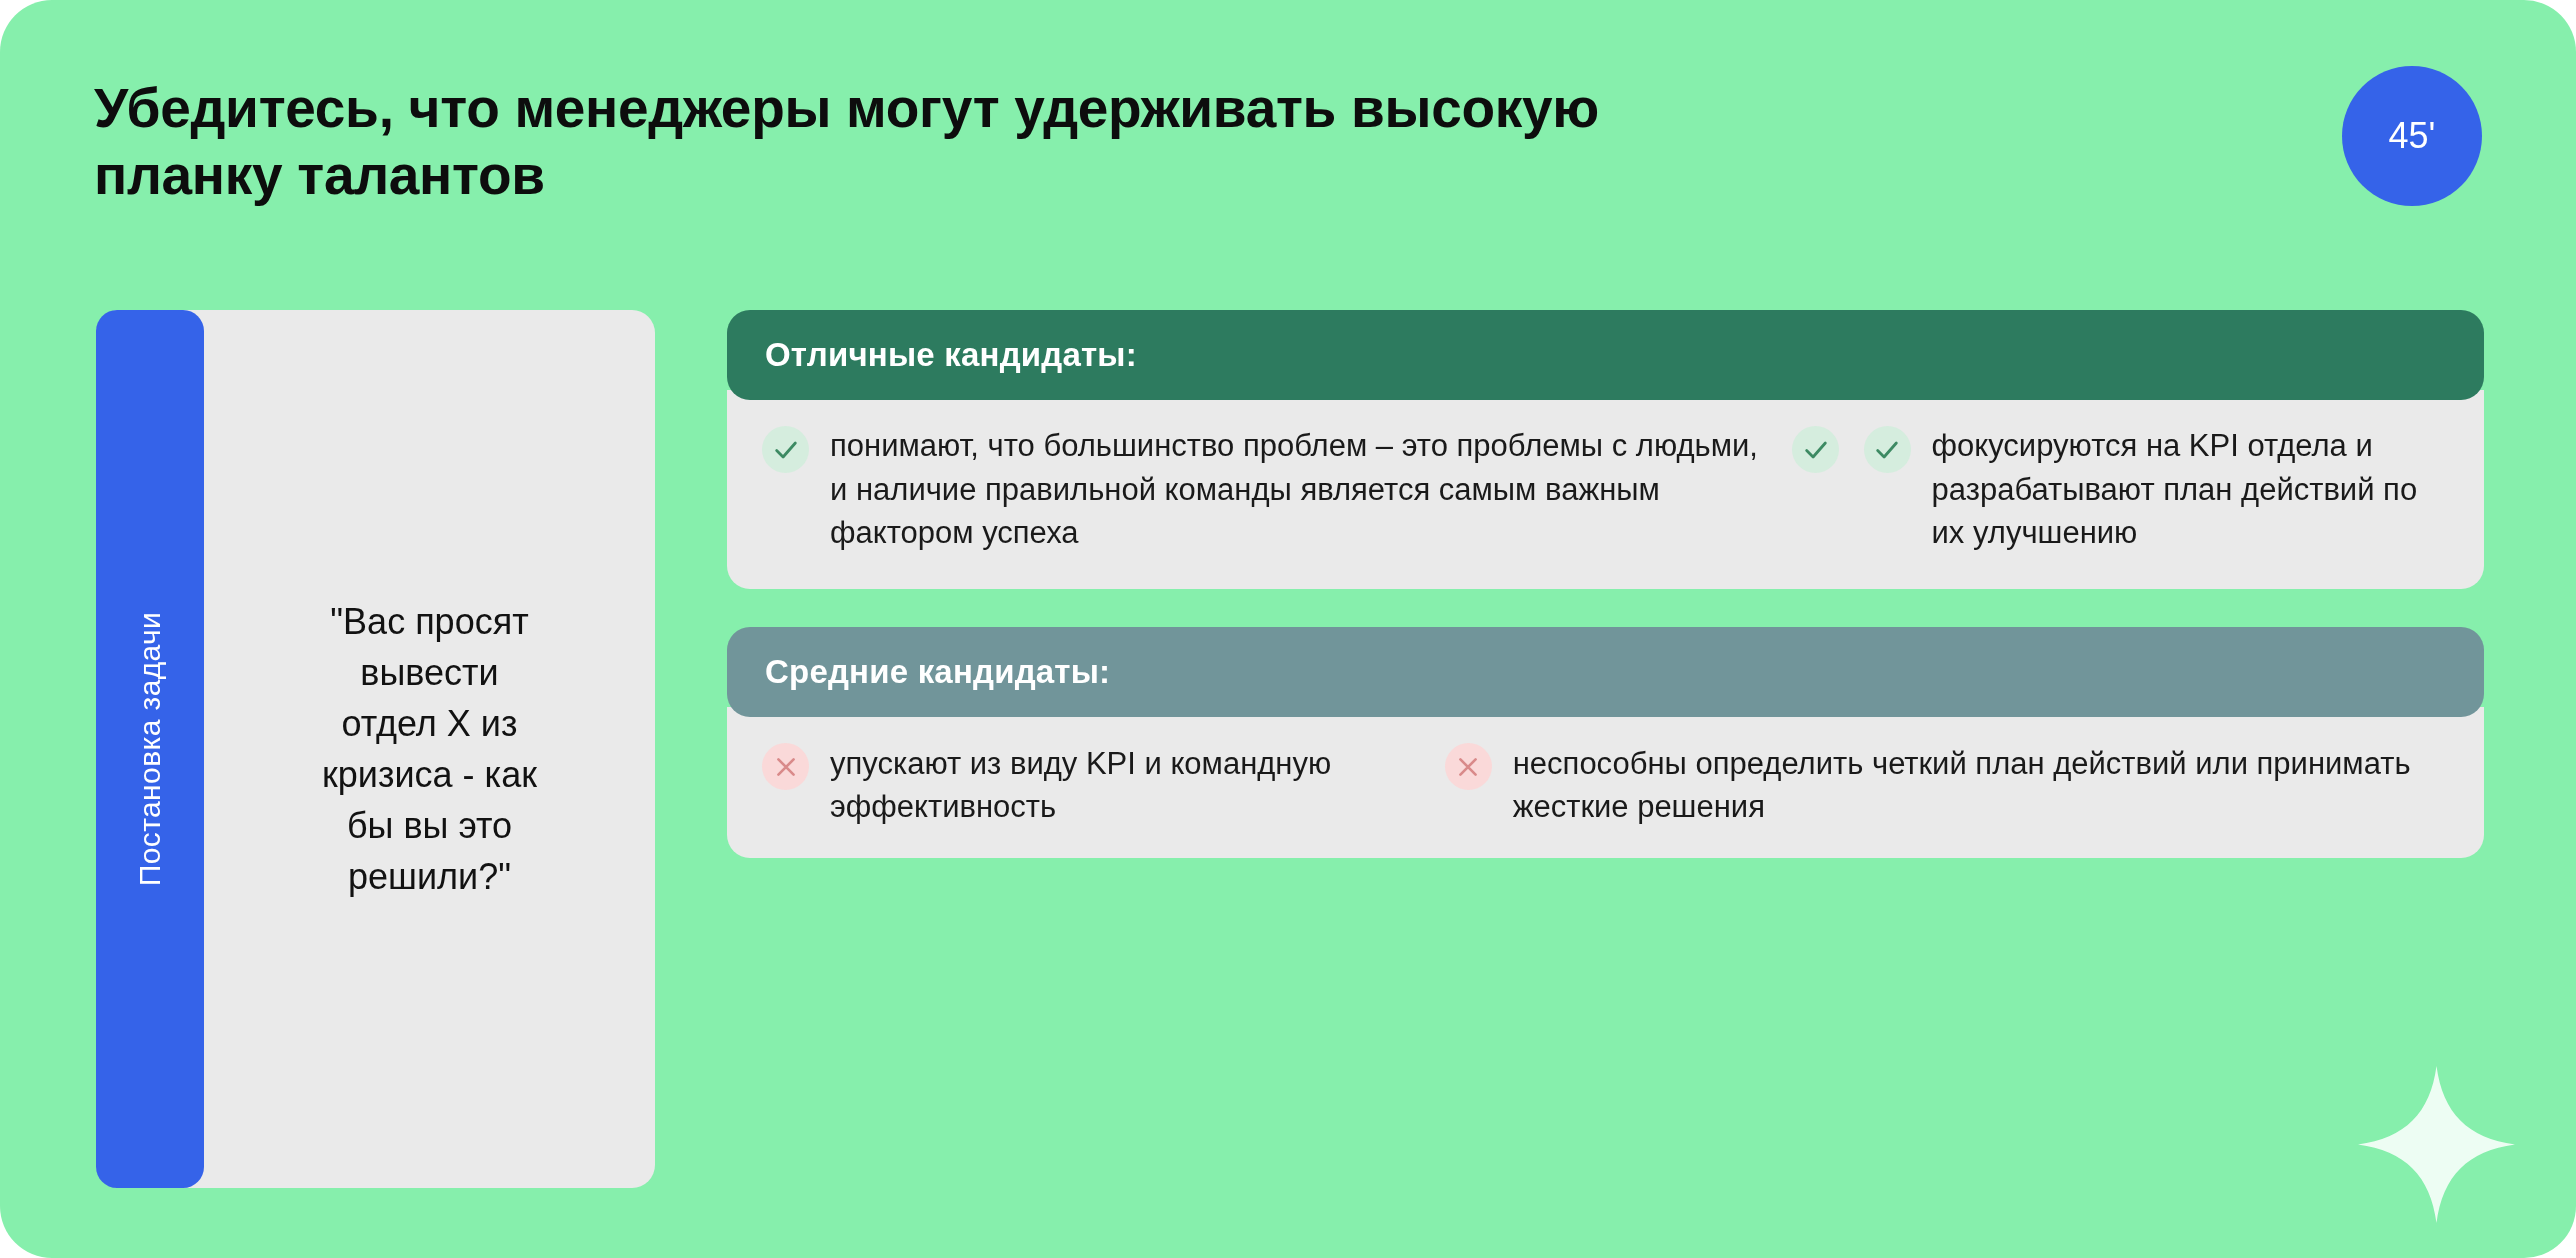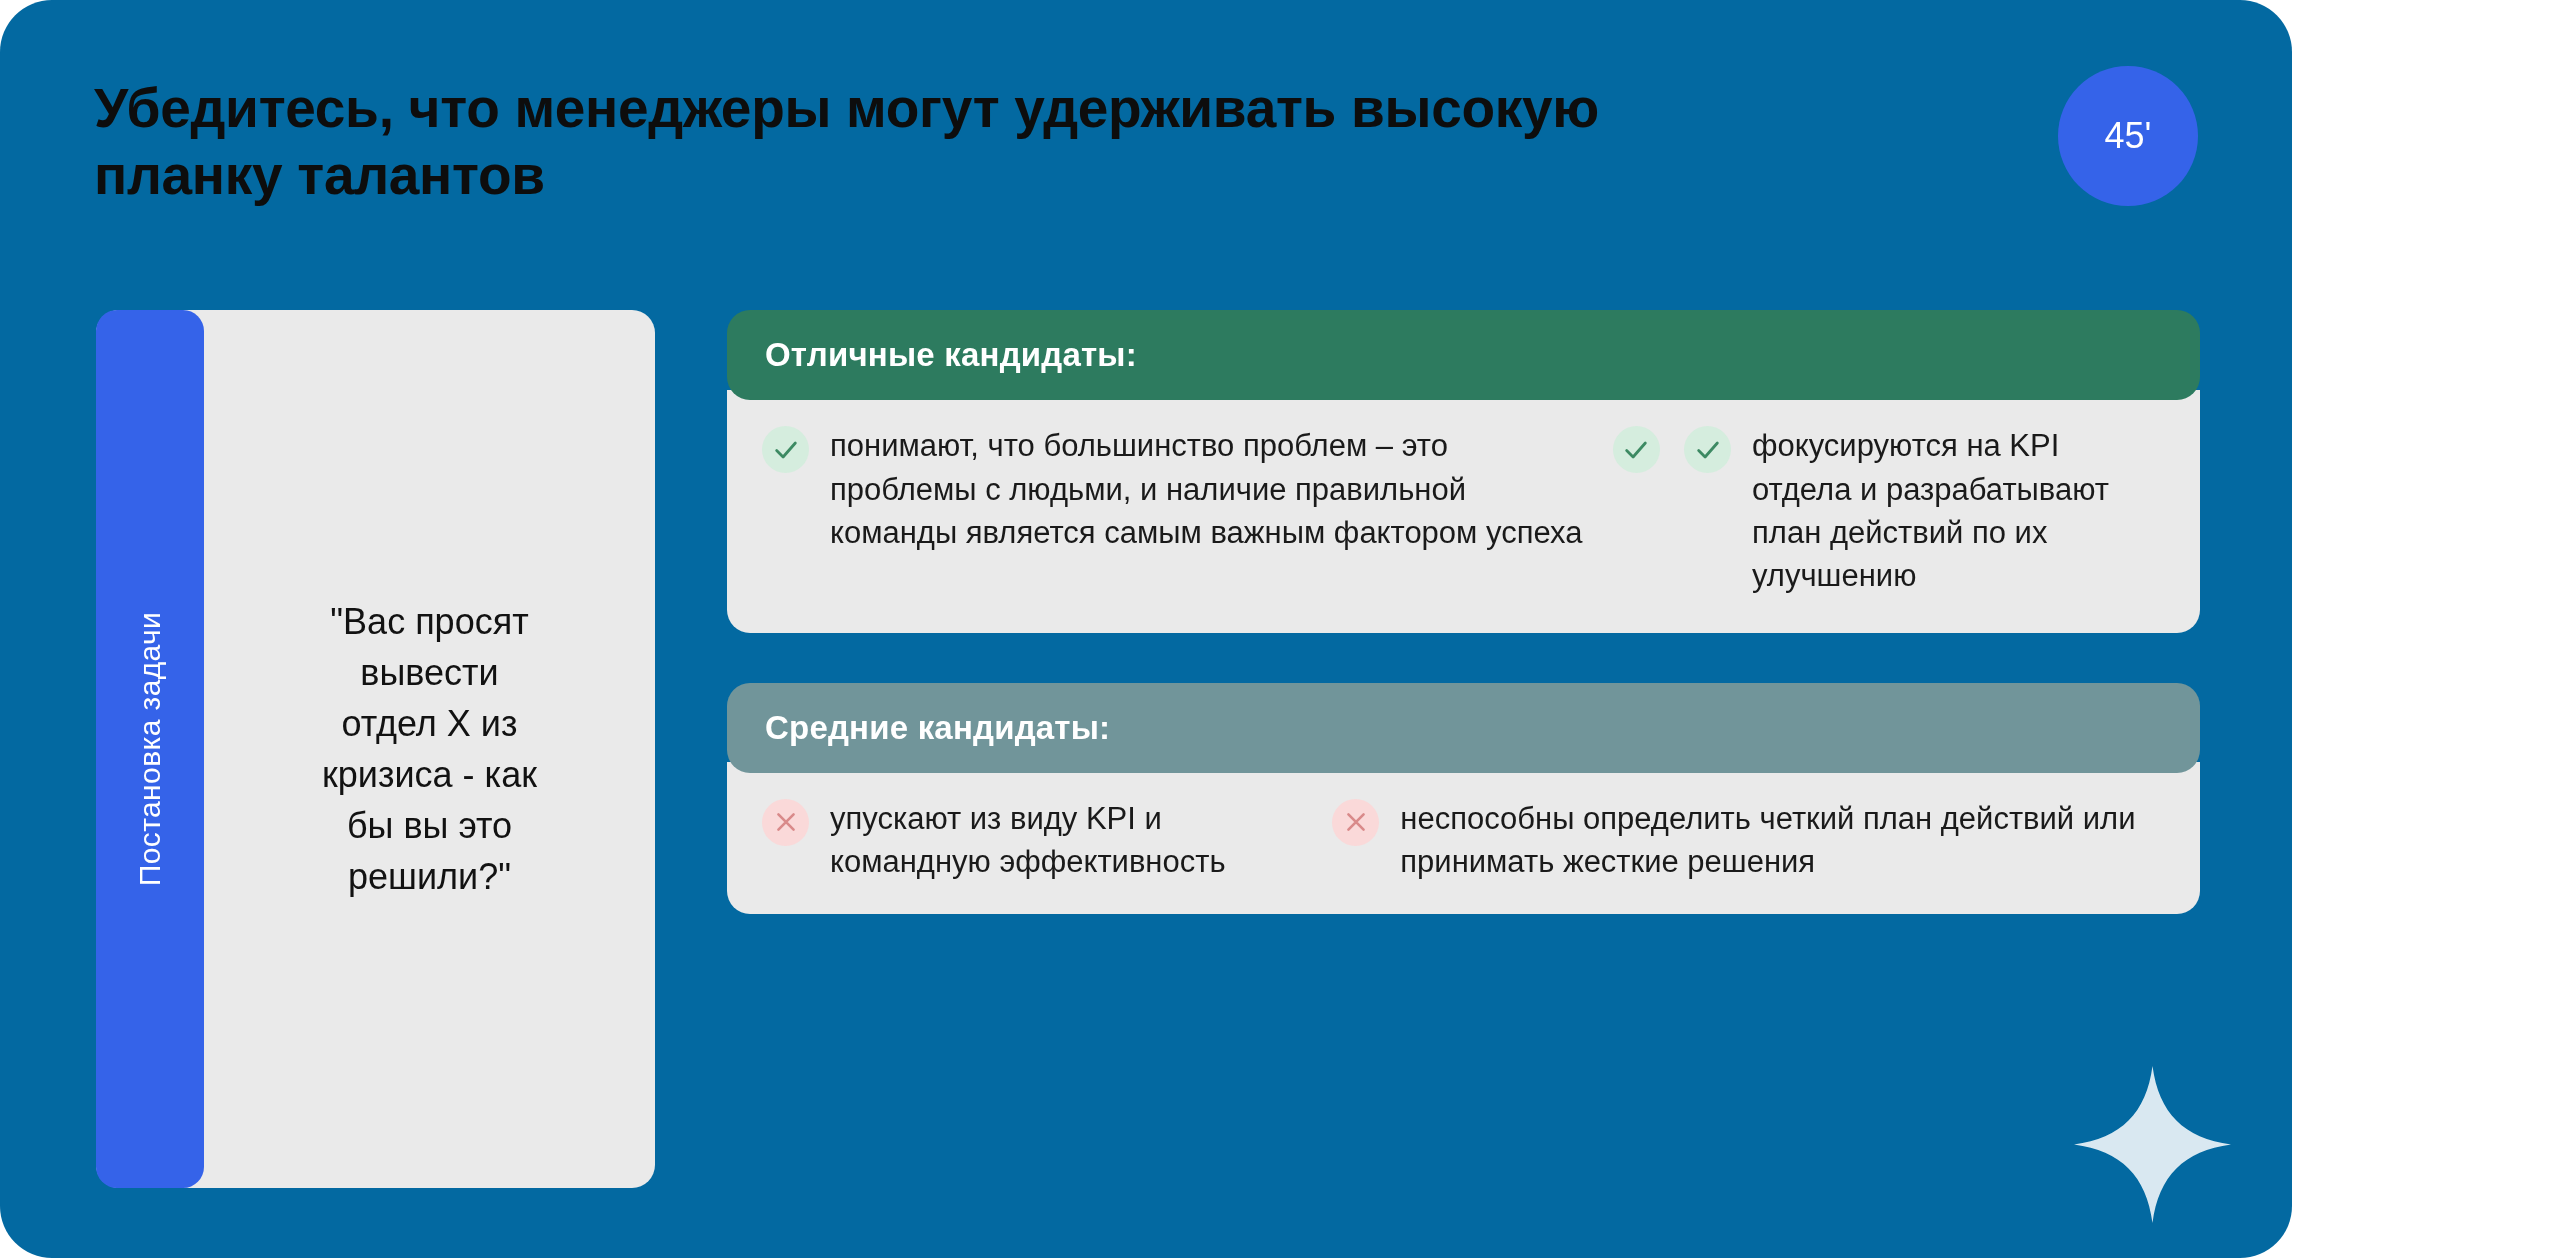"Убедитесь, что менеджеры могут" .slide { background: #0369a1 -> #86efac; width: 2292px -> 2576px }
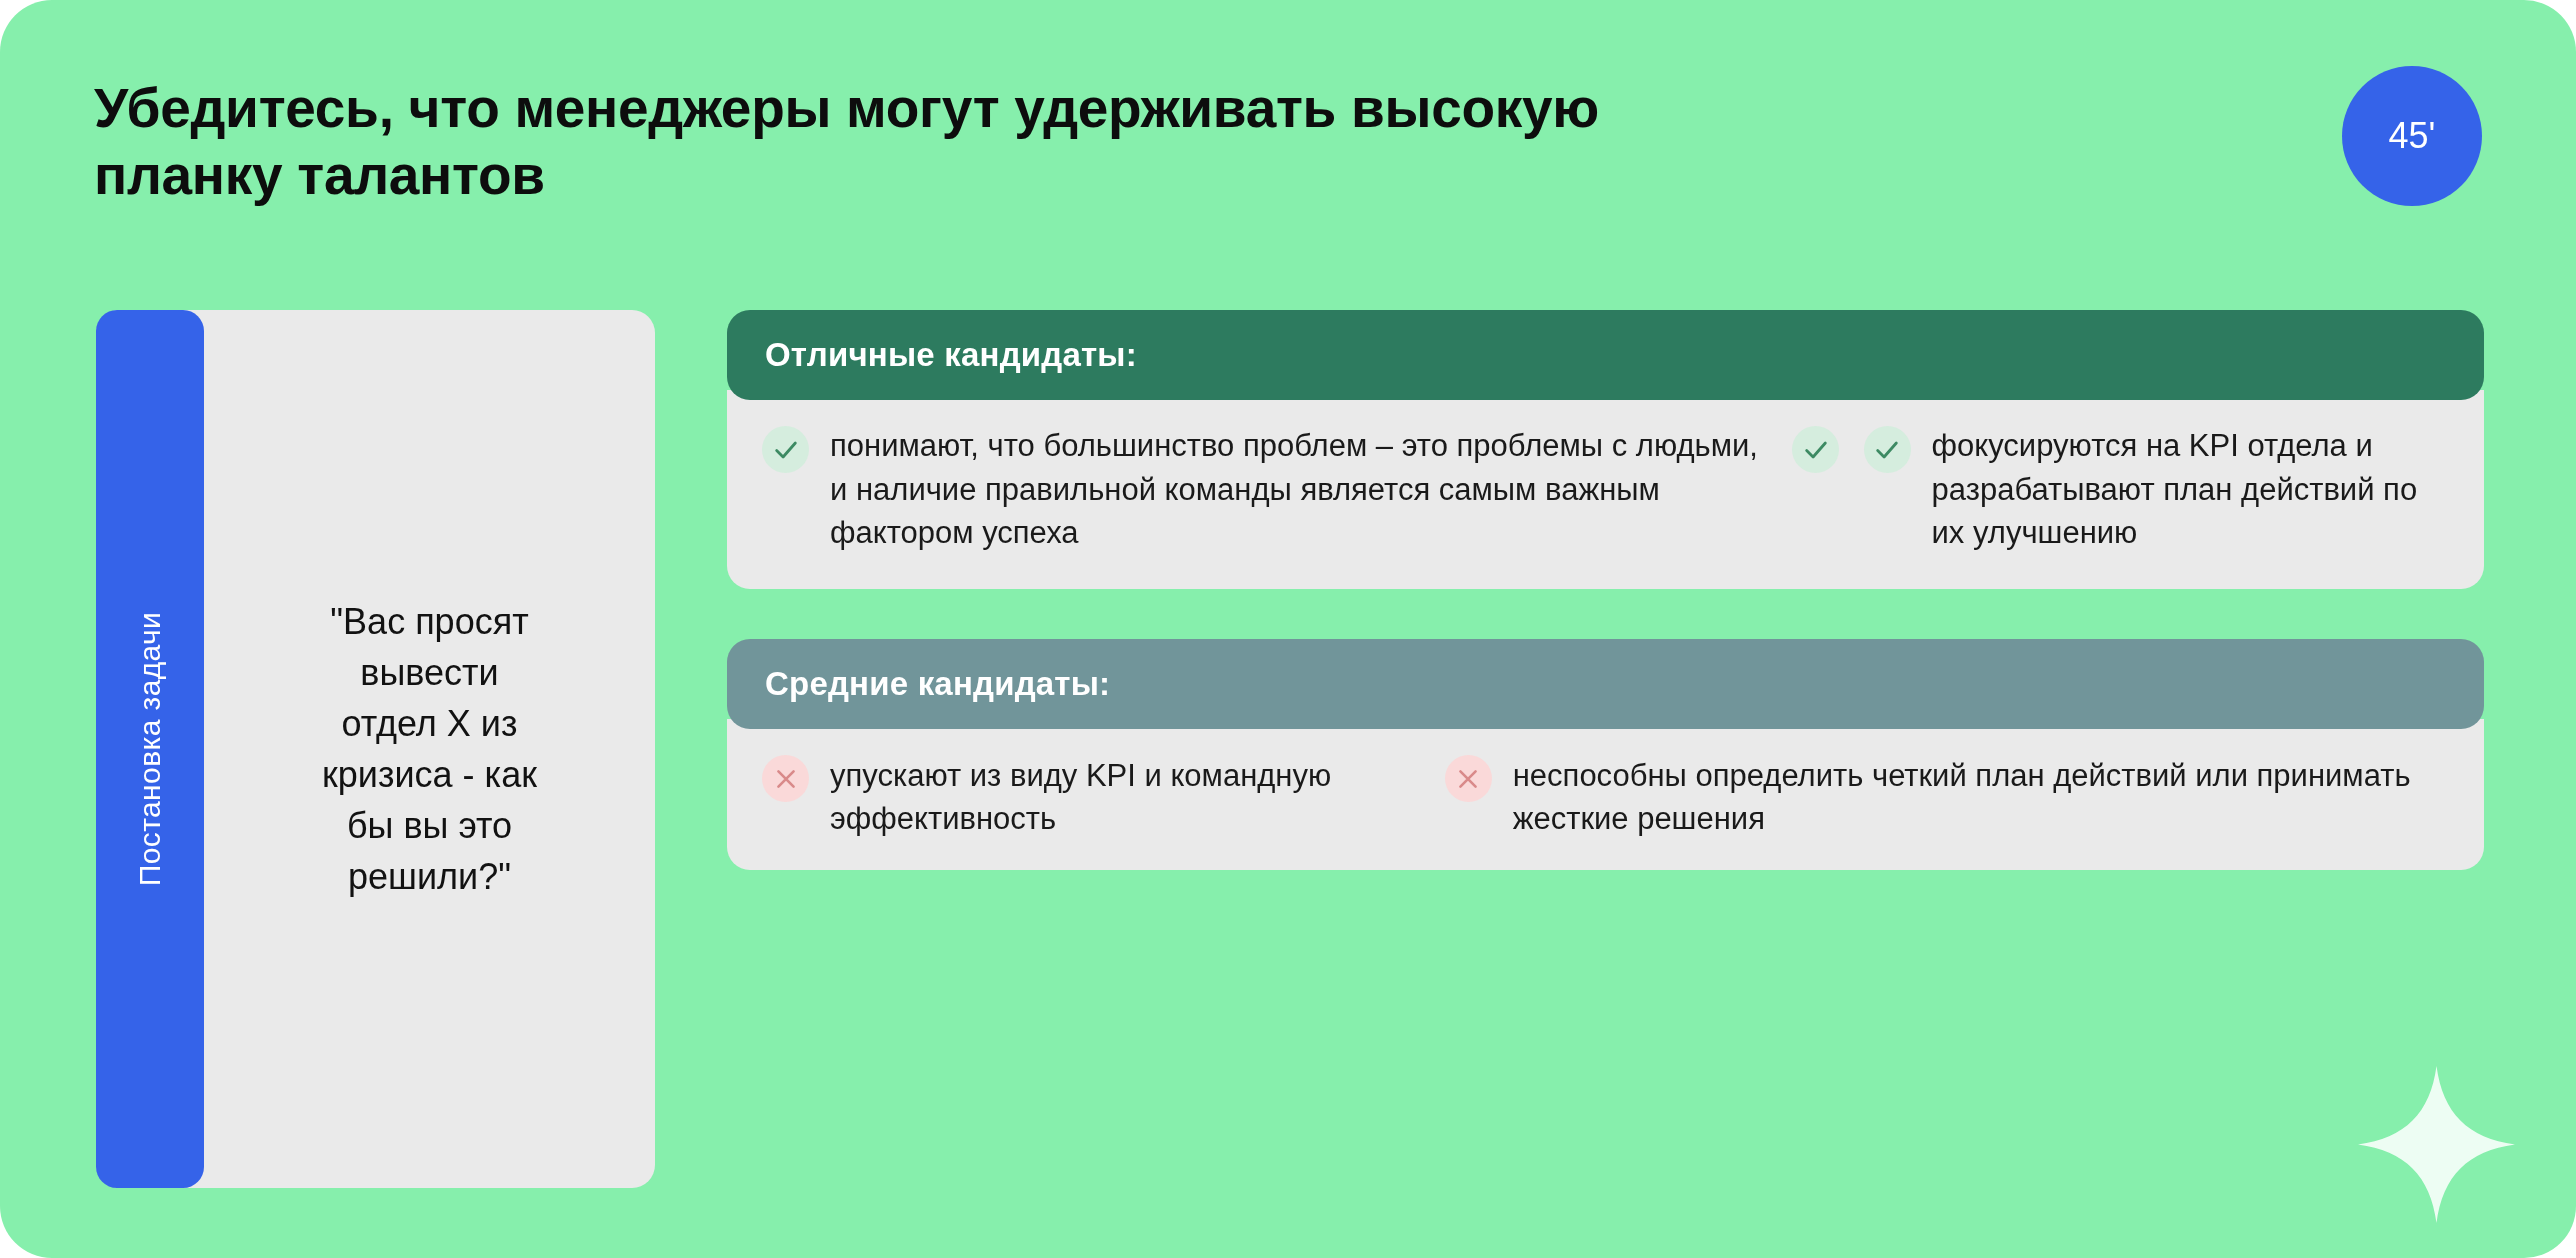"Отличные кандидаты:" .right-col { gap: 50px -> 38px }
